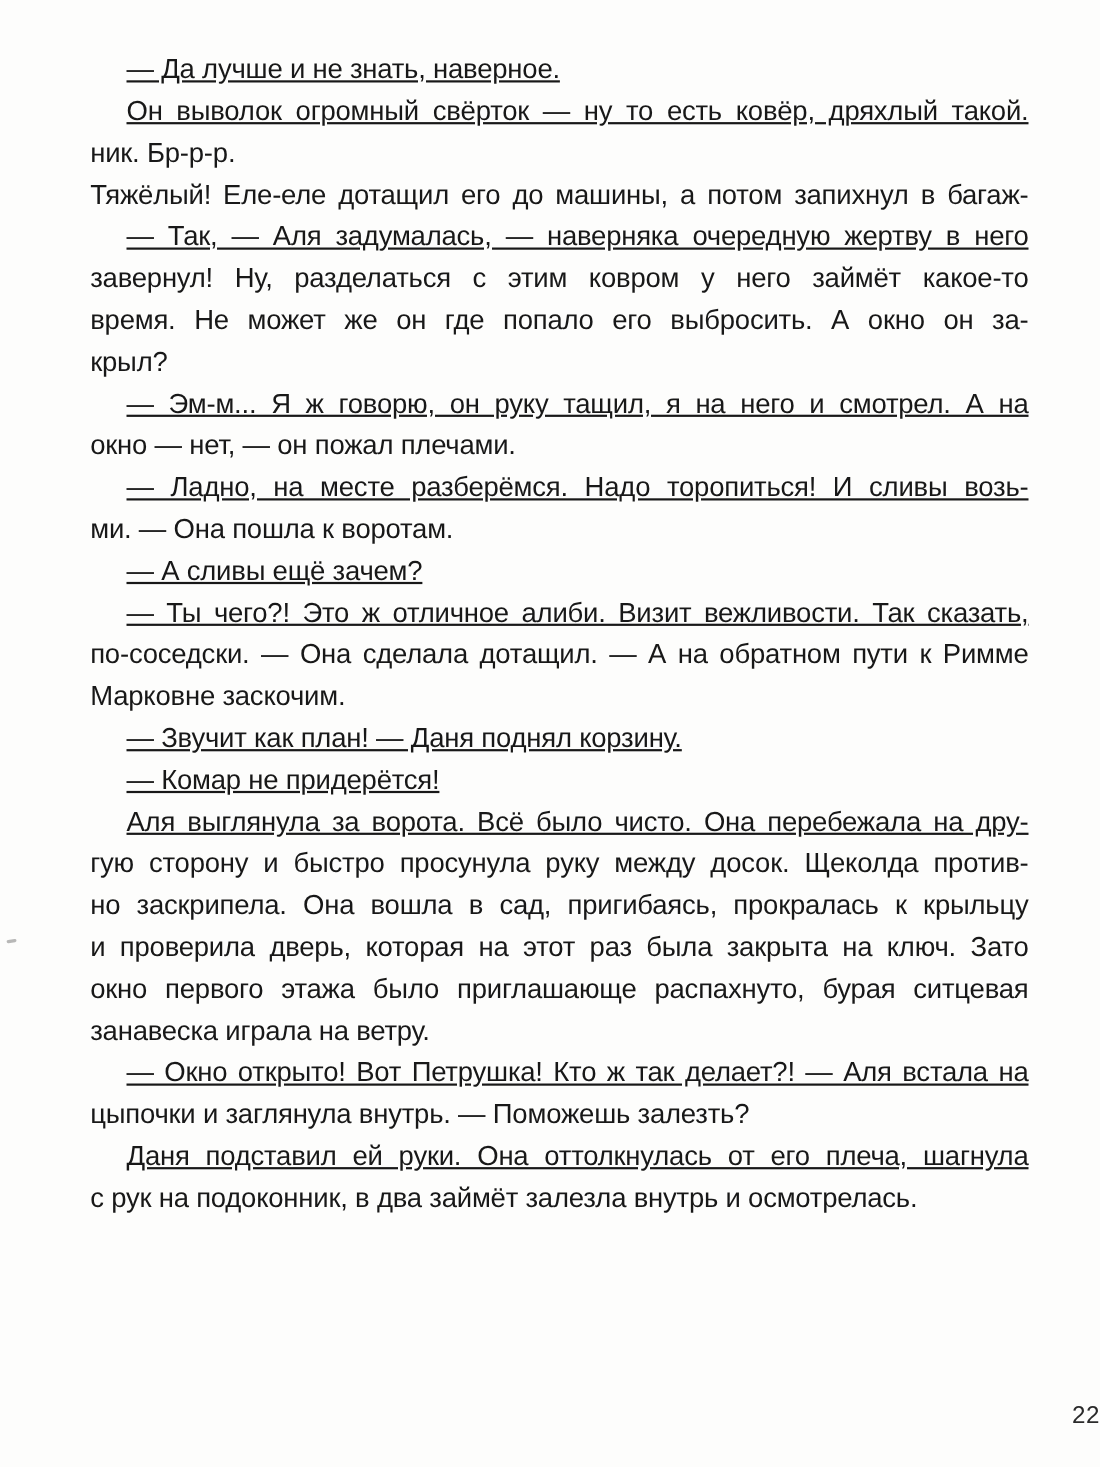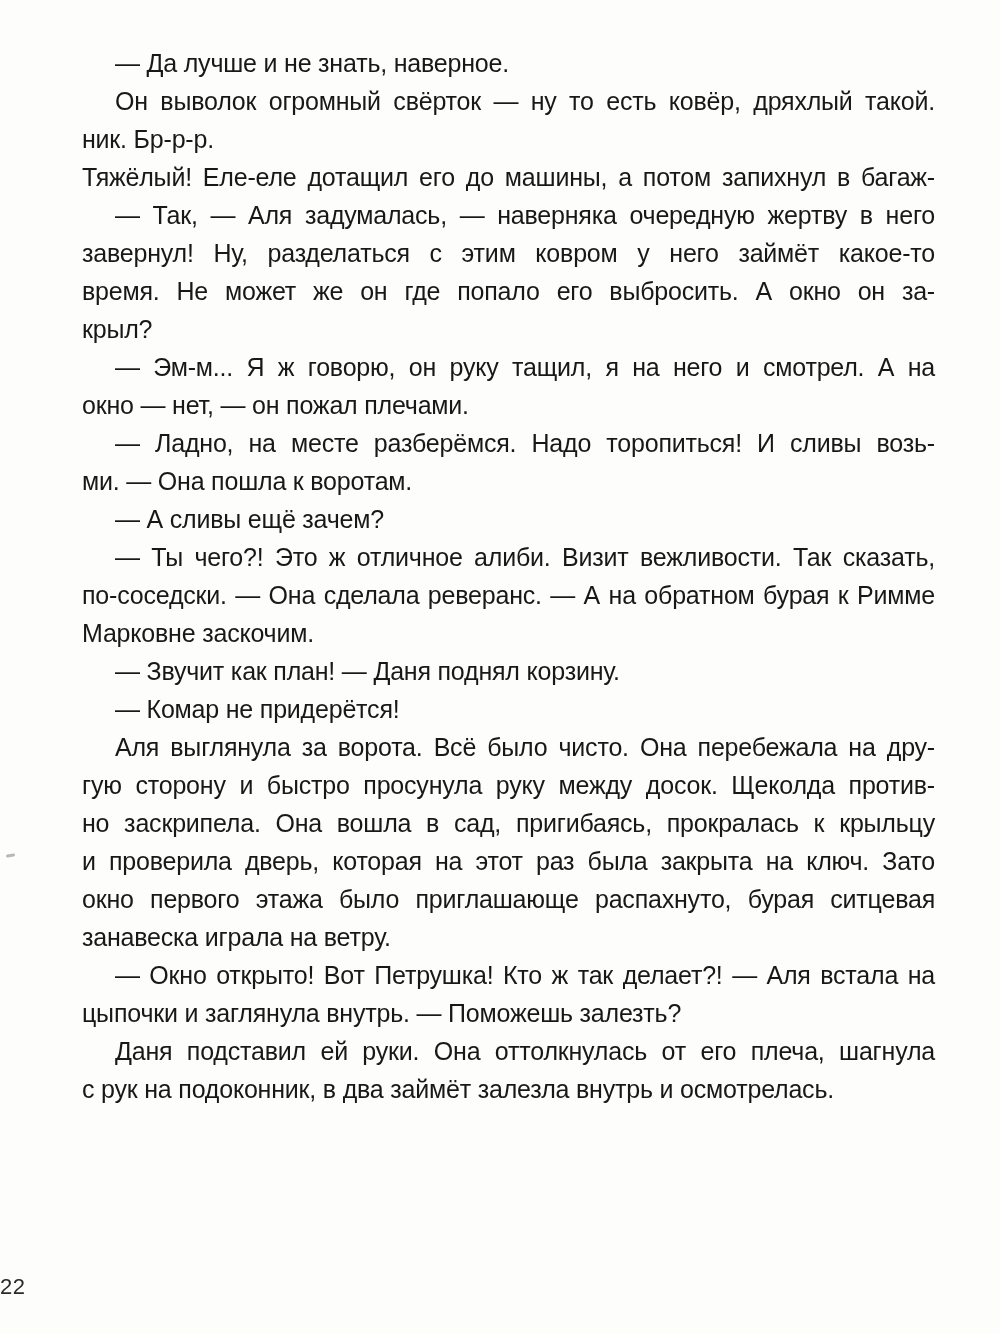"— Да лучше и не" .line.first { text-decoration: none -> underline }
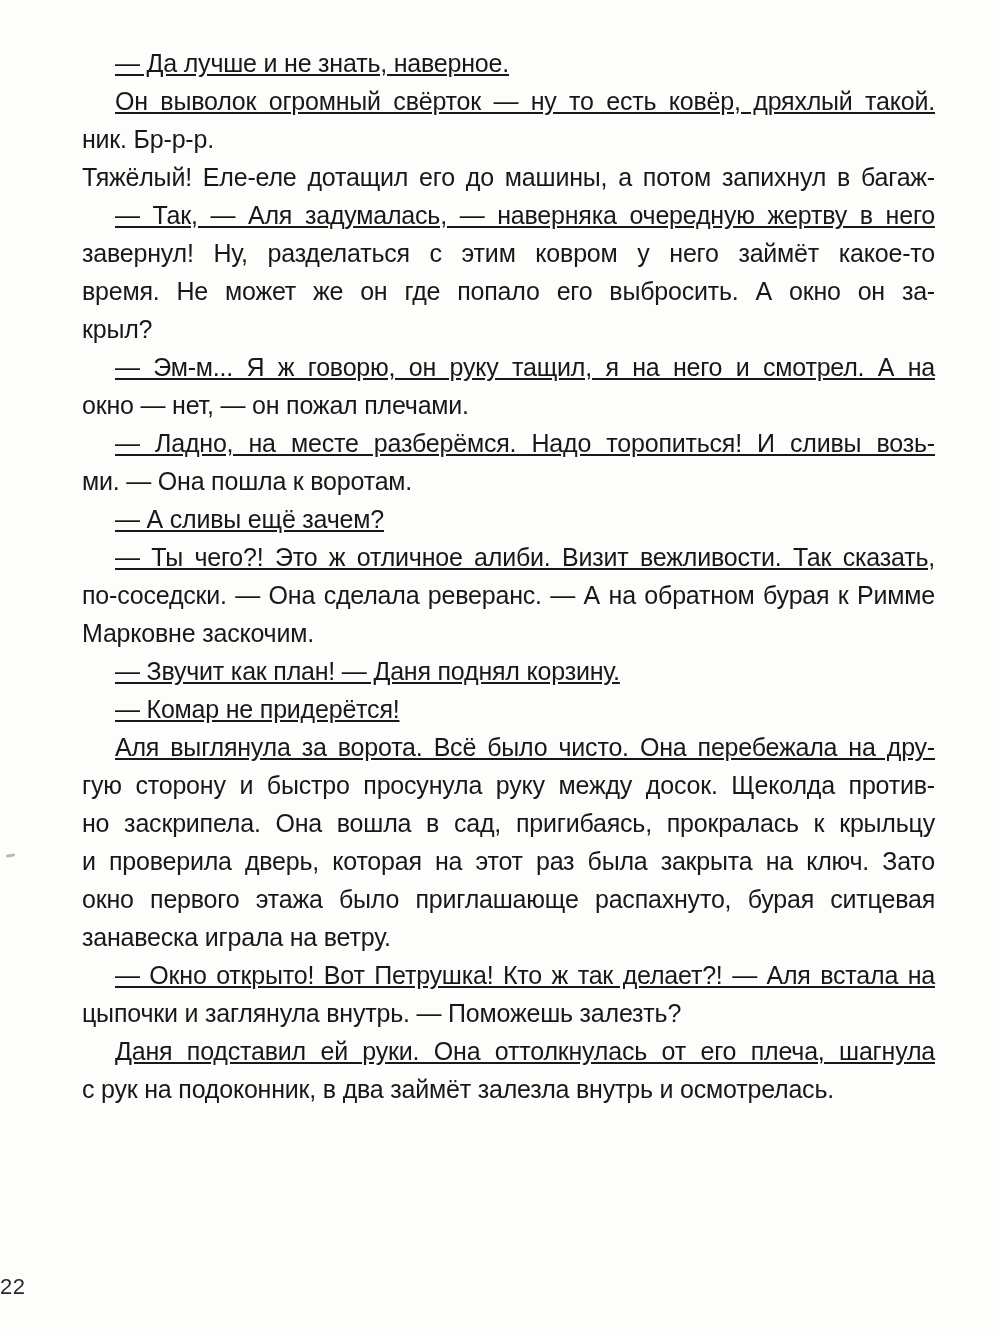"по-соседски. — Она сделала реверанс." div.line { text: реверанс. — А на обратном бурая -> дотащил. — А на обратном пути }
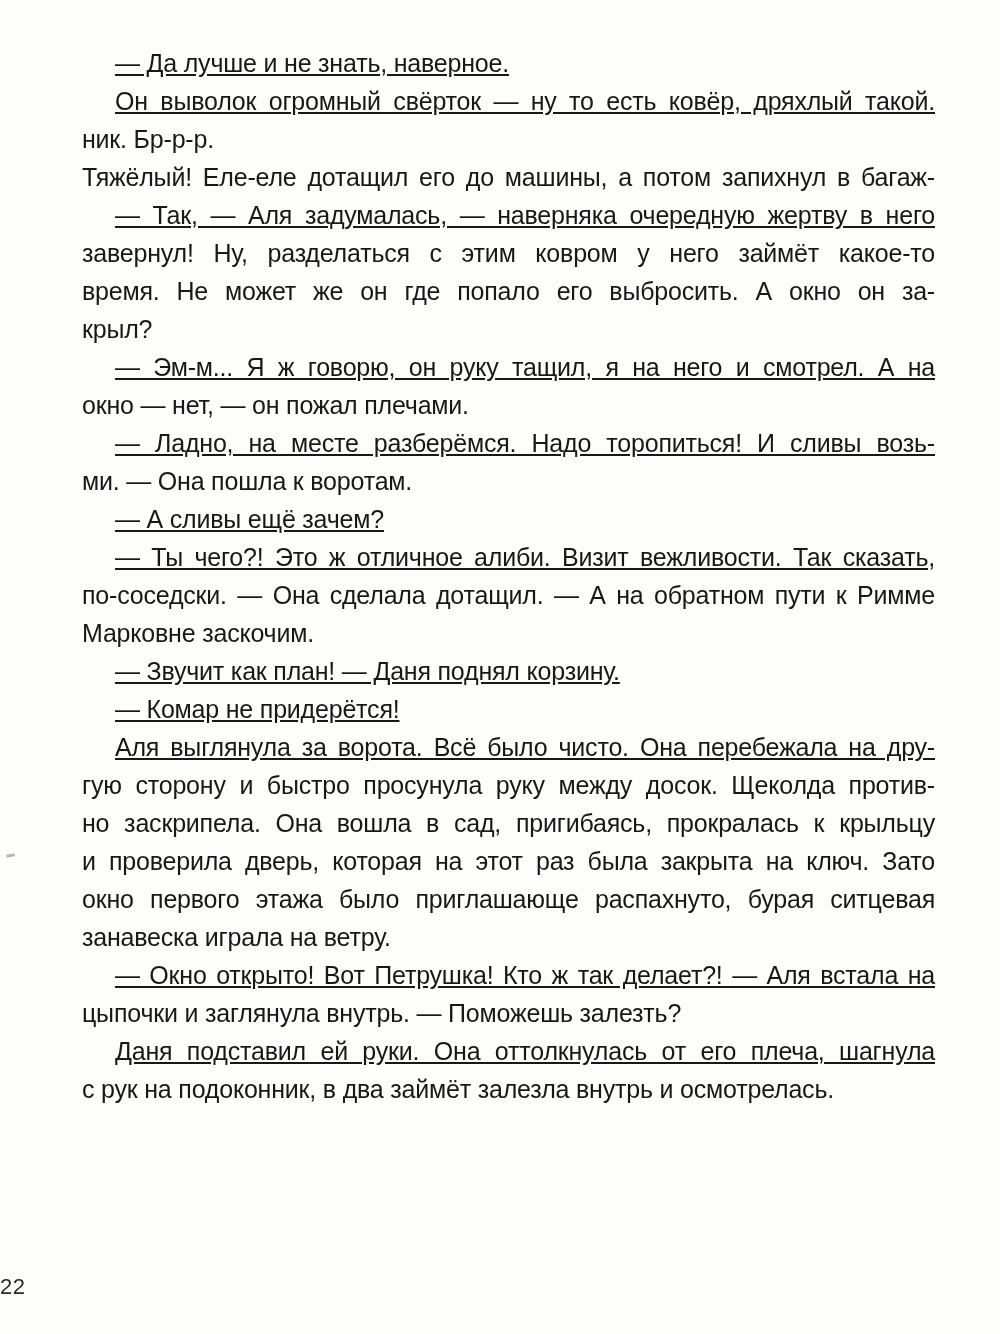"22" .page-number { text-align: left -> right }
